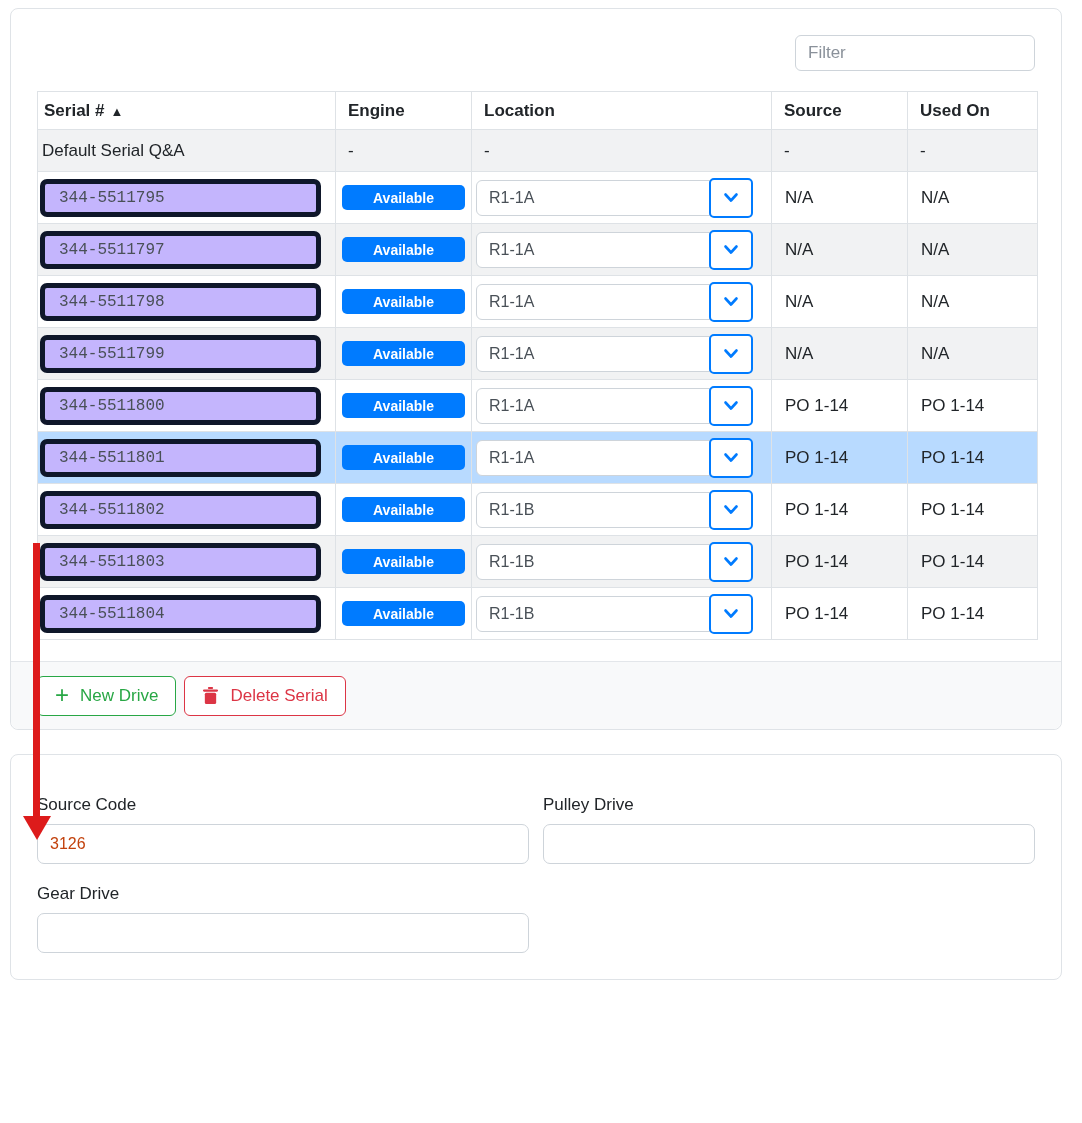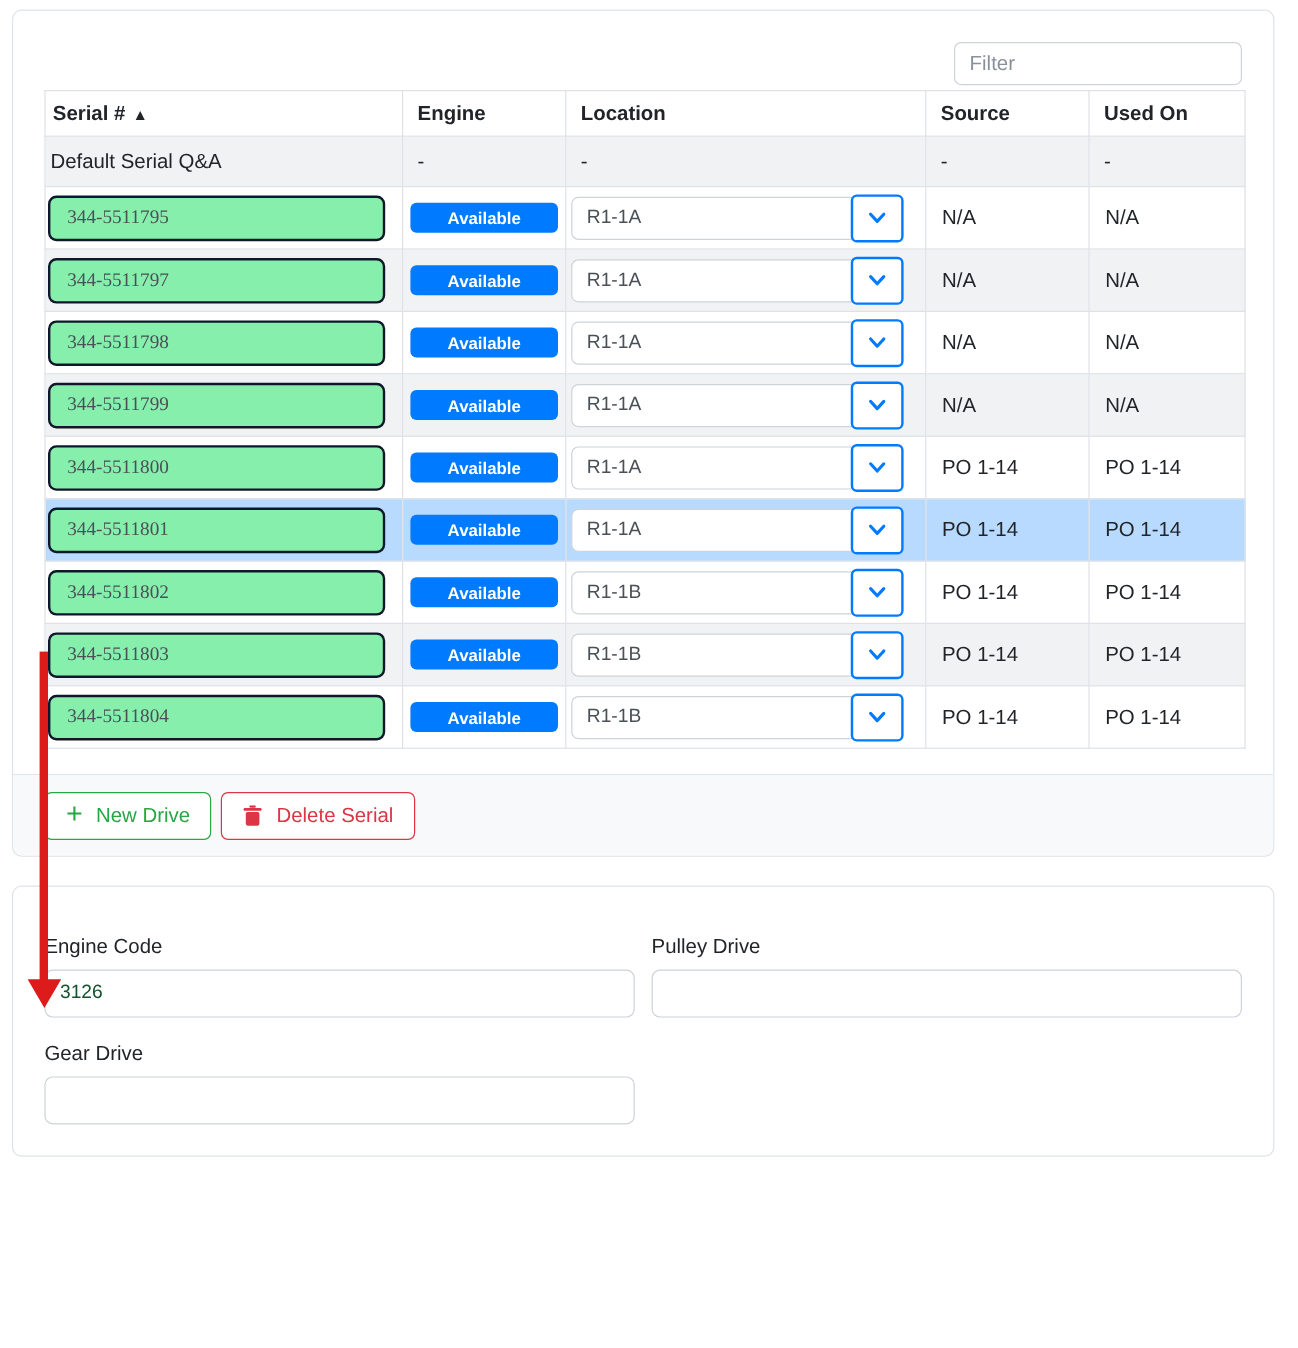"Filter" .filter-row { margin-bottom: 4px -> 20px }
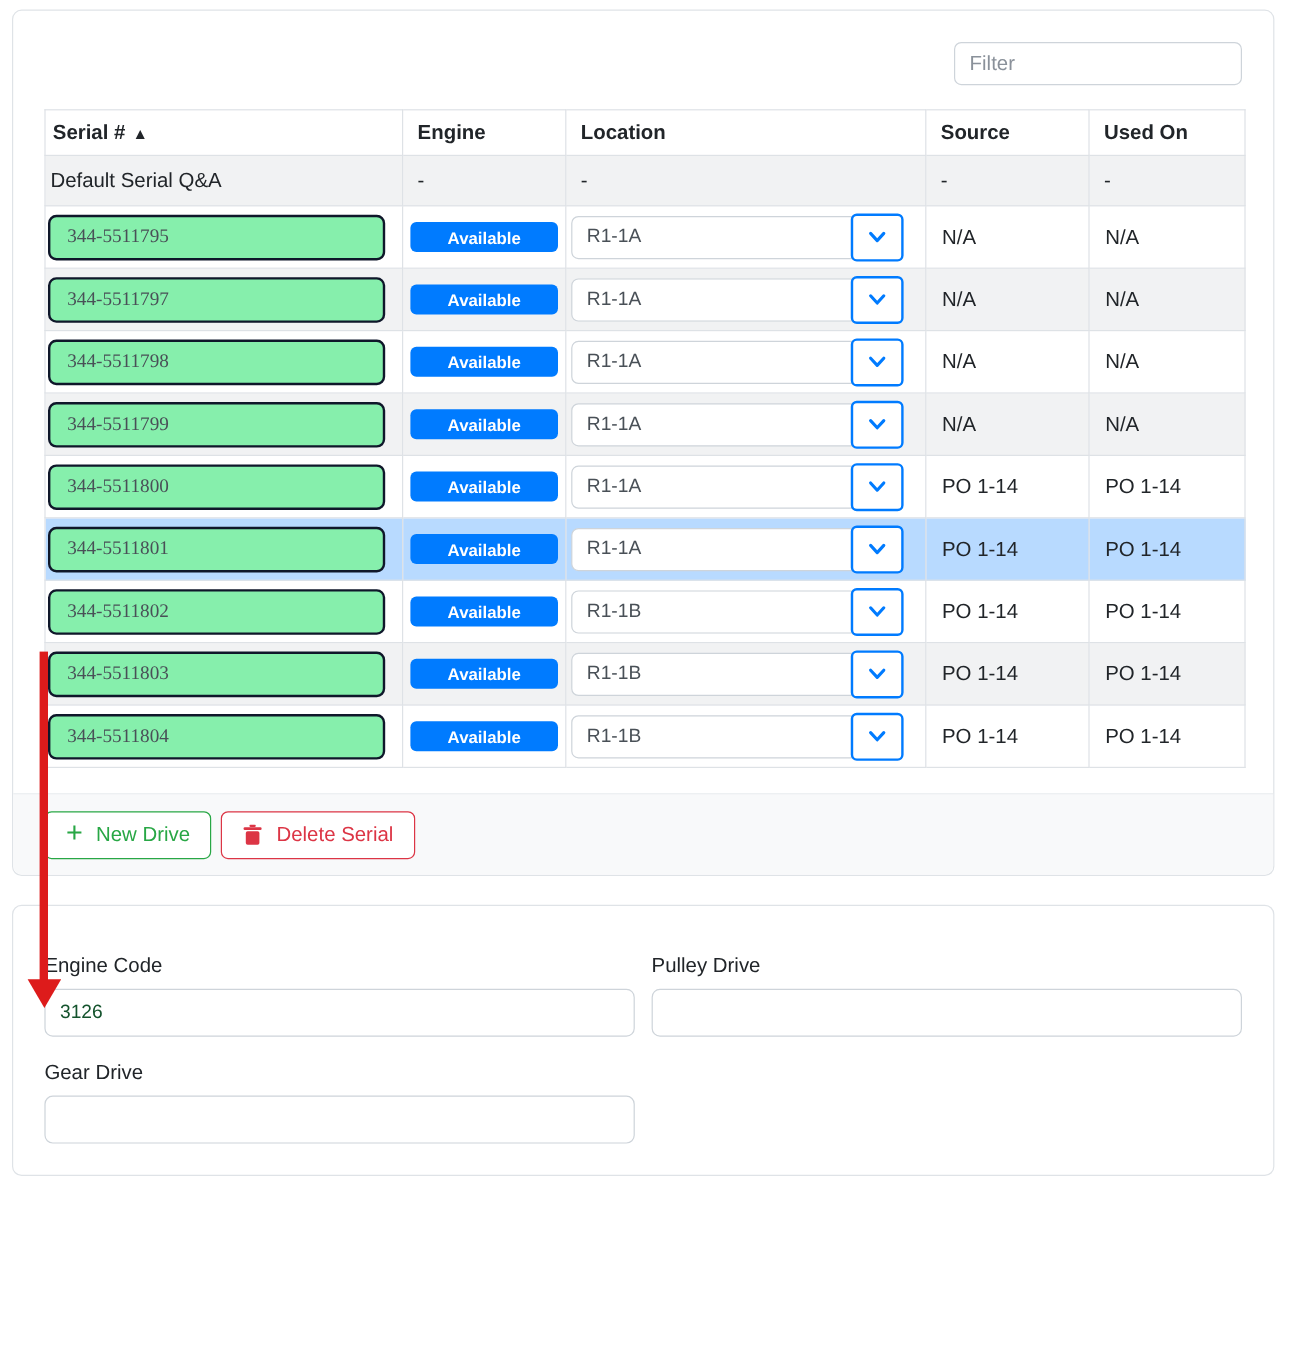"344-5511795" .serial-input { background: #86efac -> #c4b5fd; border: 2px solid #0f172a -> 5px solid #0f172a; font-family: Liberation Serif, serif -> Liberation Mono, monospace }
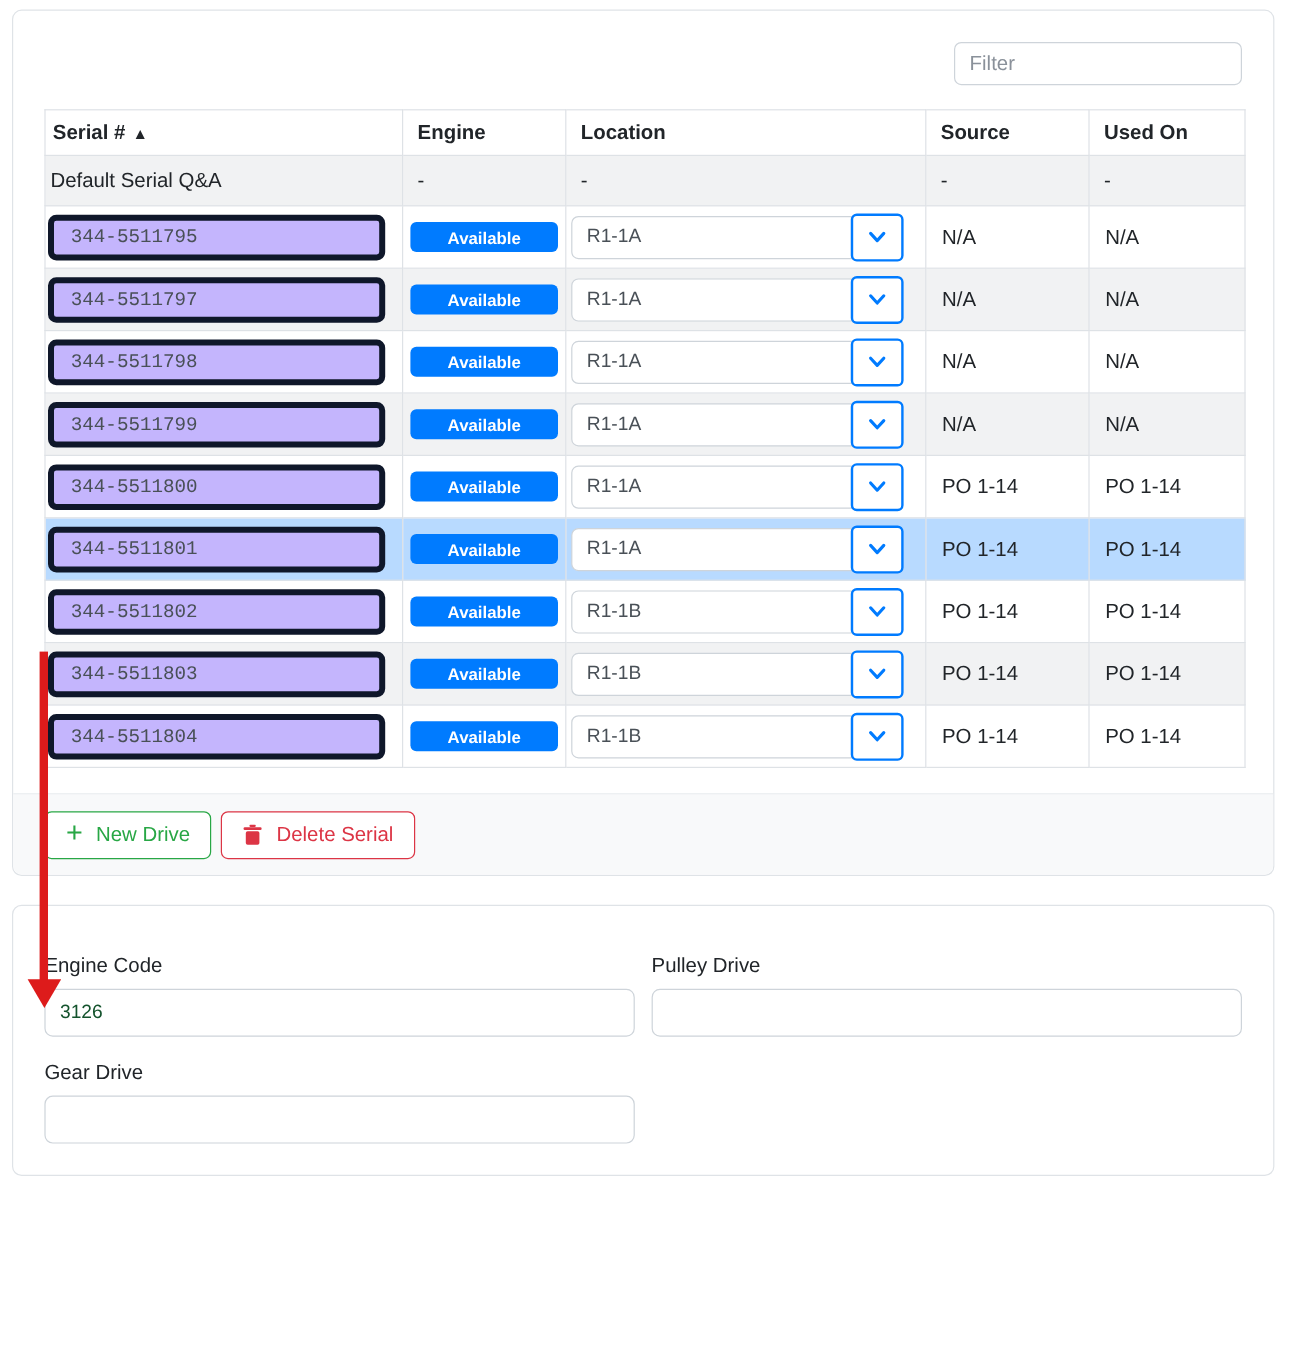"Engine Code" div.cf-label { text: Engine -> Source }
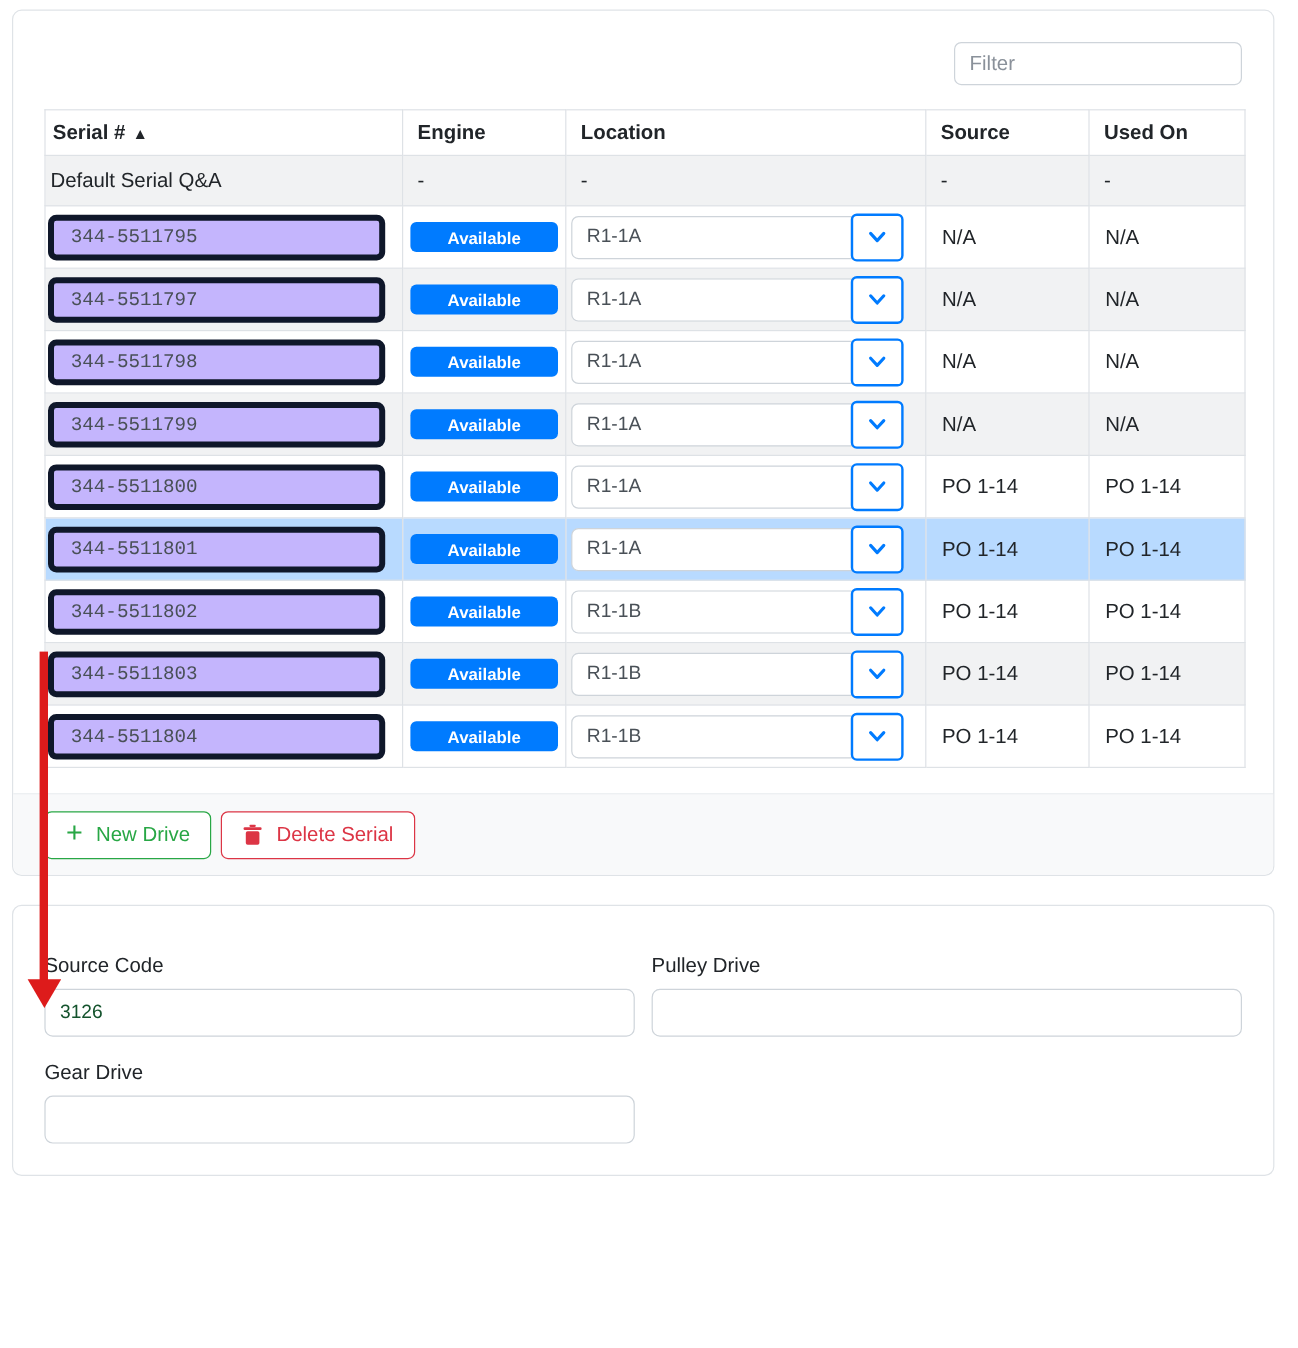"3126" .cf-input { color: #14532d -> #c2410c }
